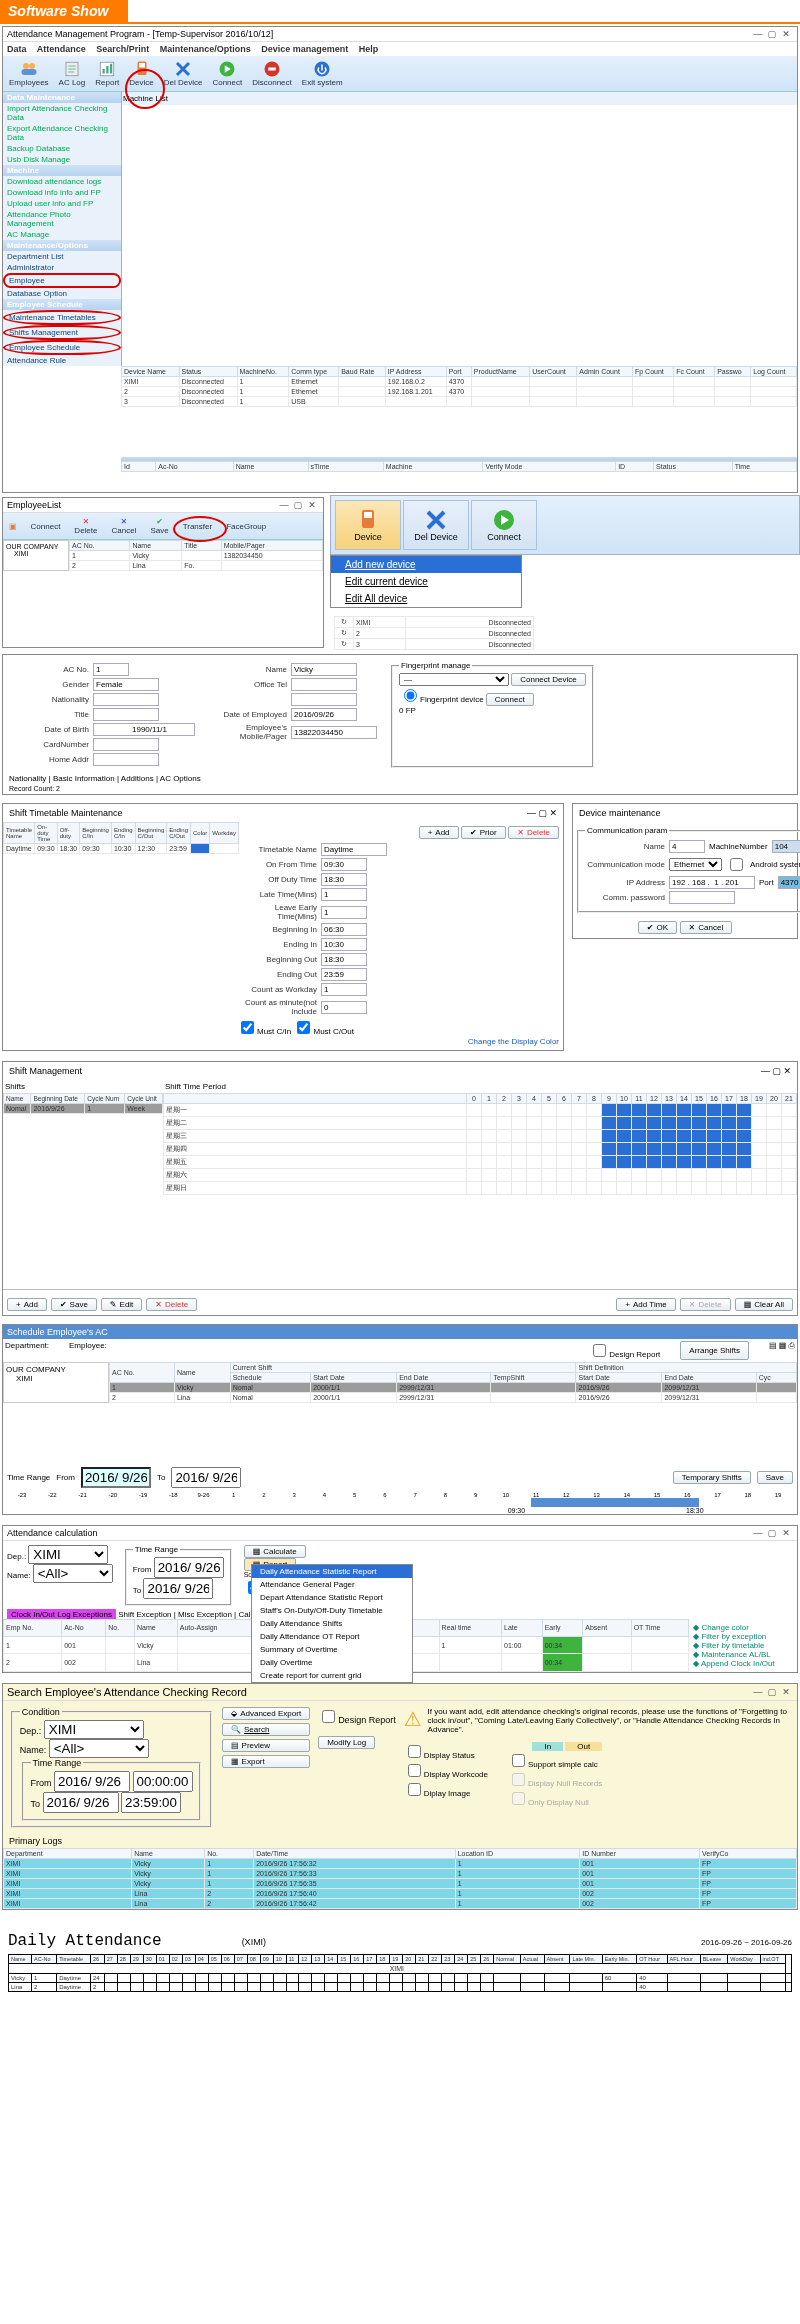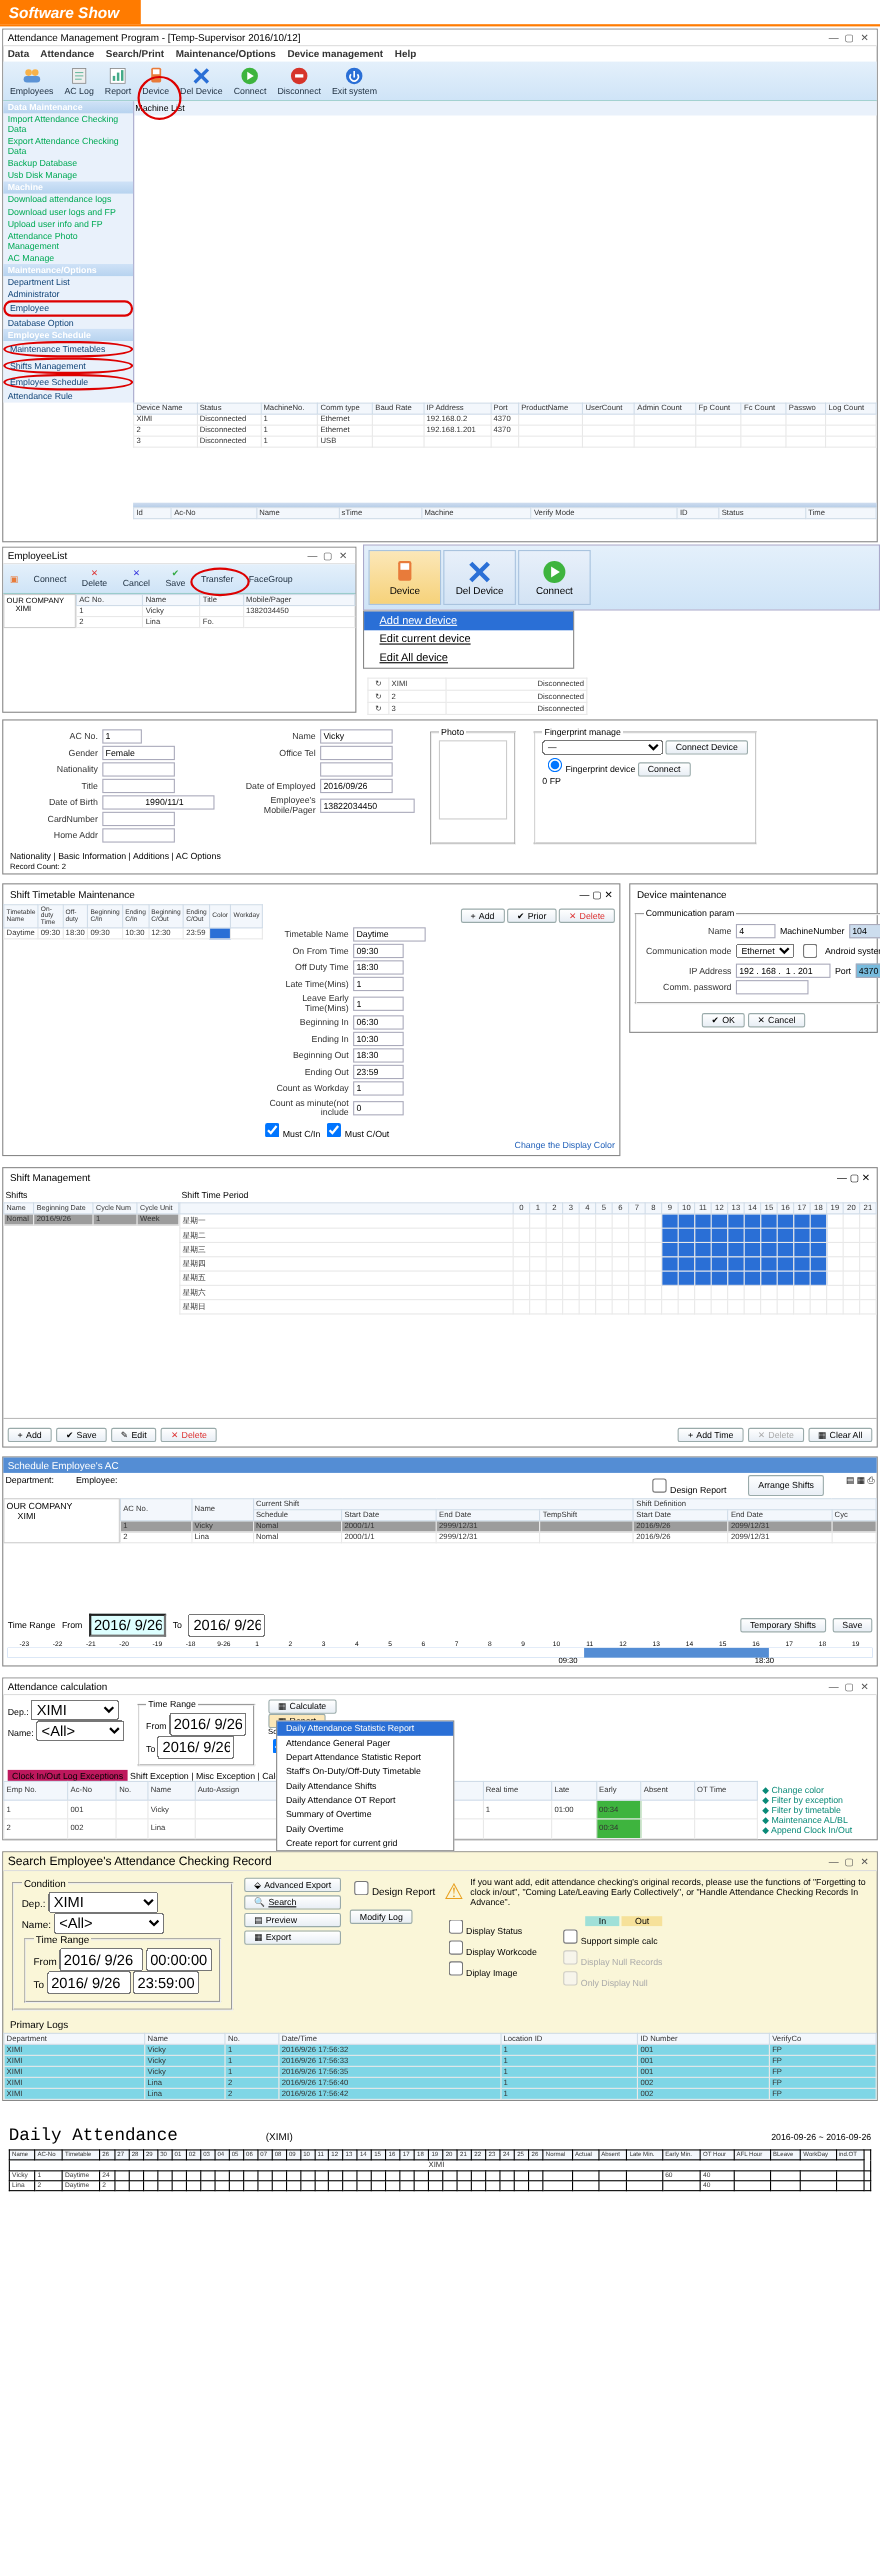"Download user logs and FP" div.itm { text: user logs -> info info }
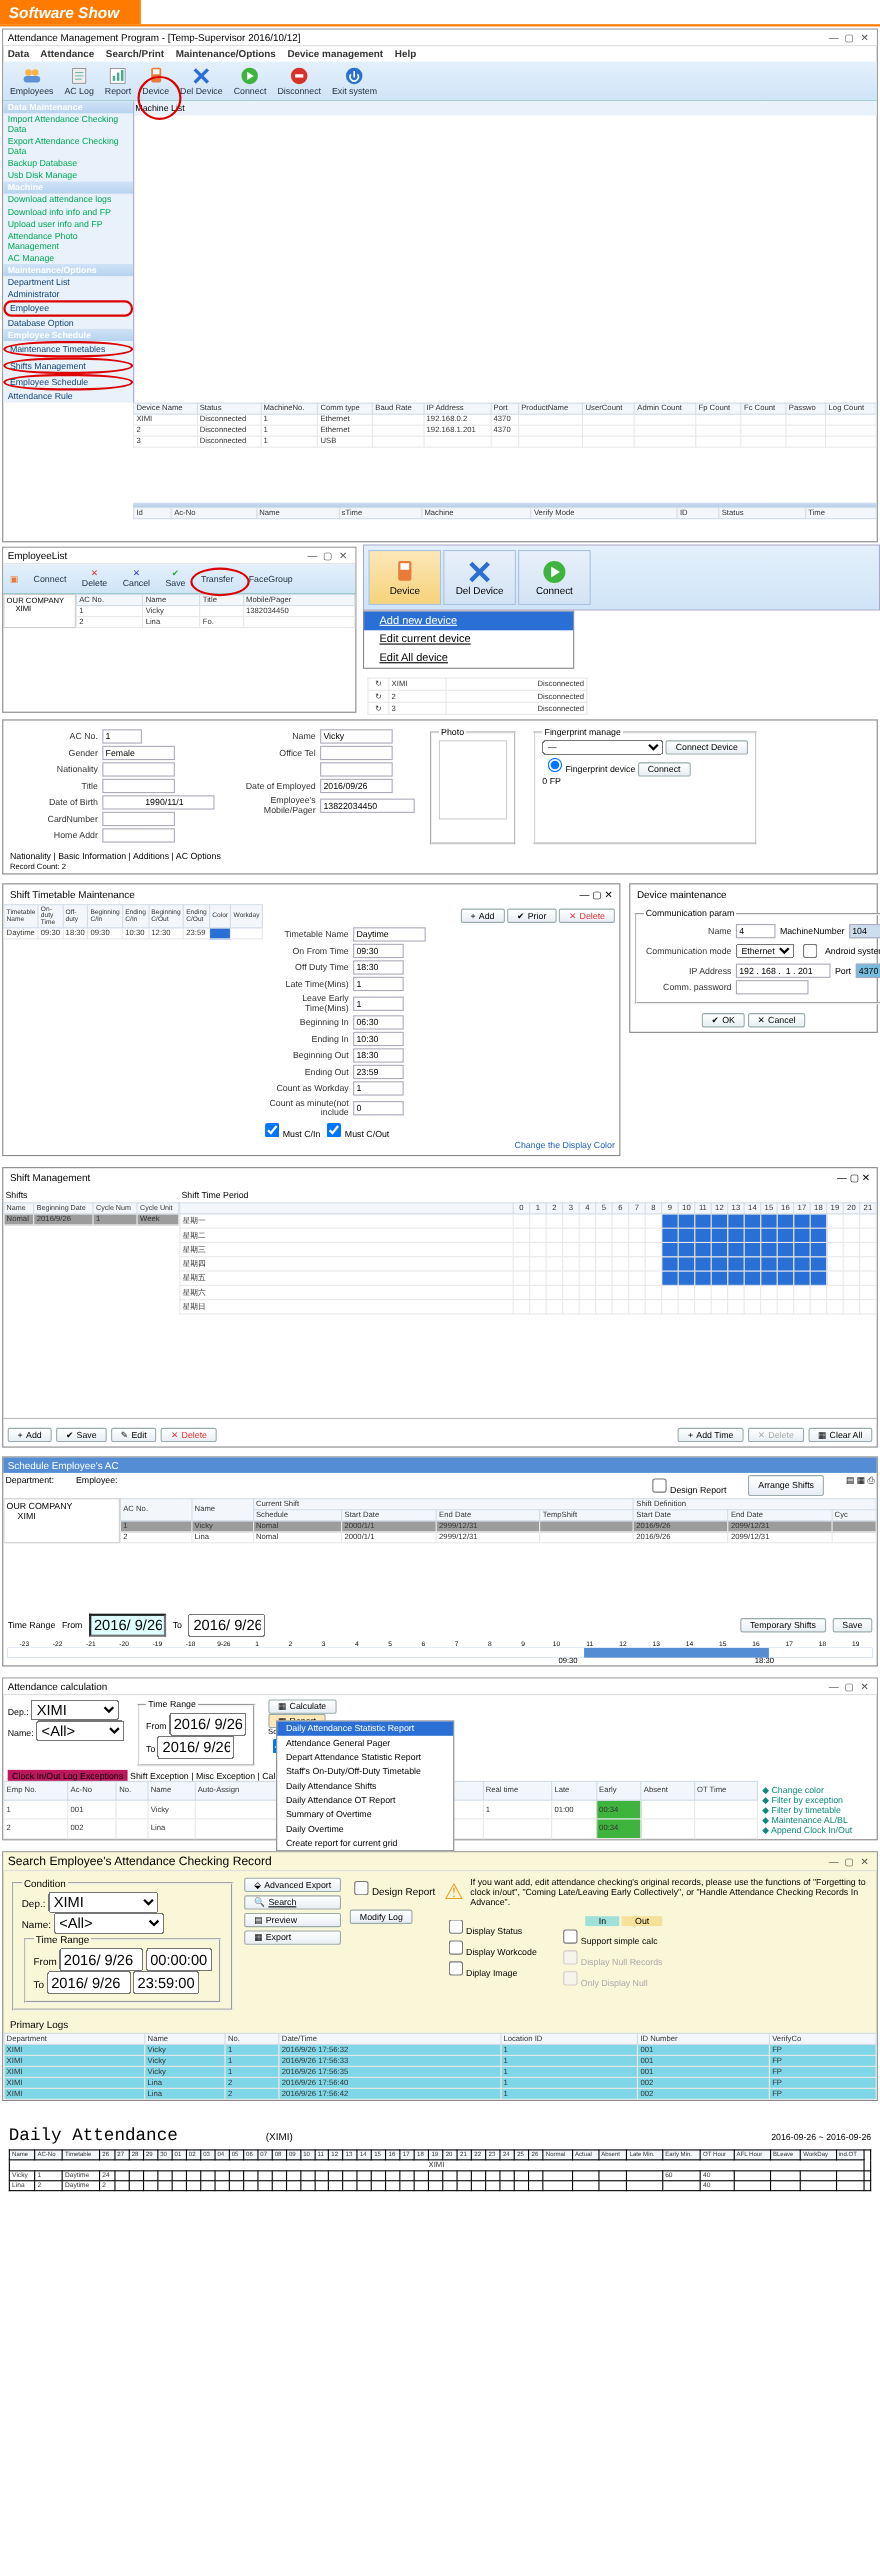"Photo" fieldset { html: <fieldset> <legend>Photo</legend> <div></div> </fieldset> -> none }
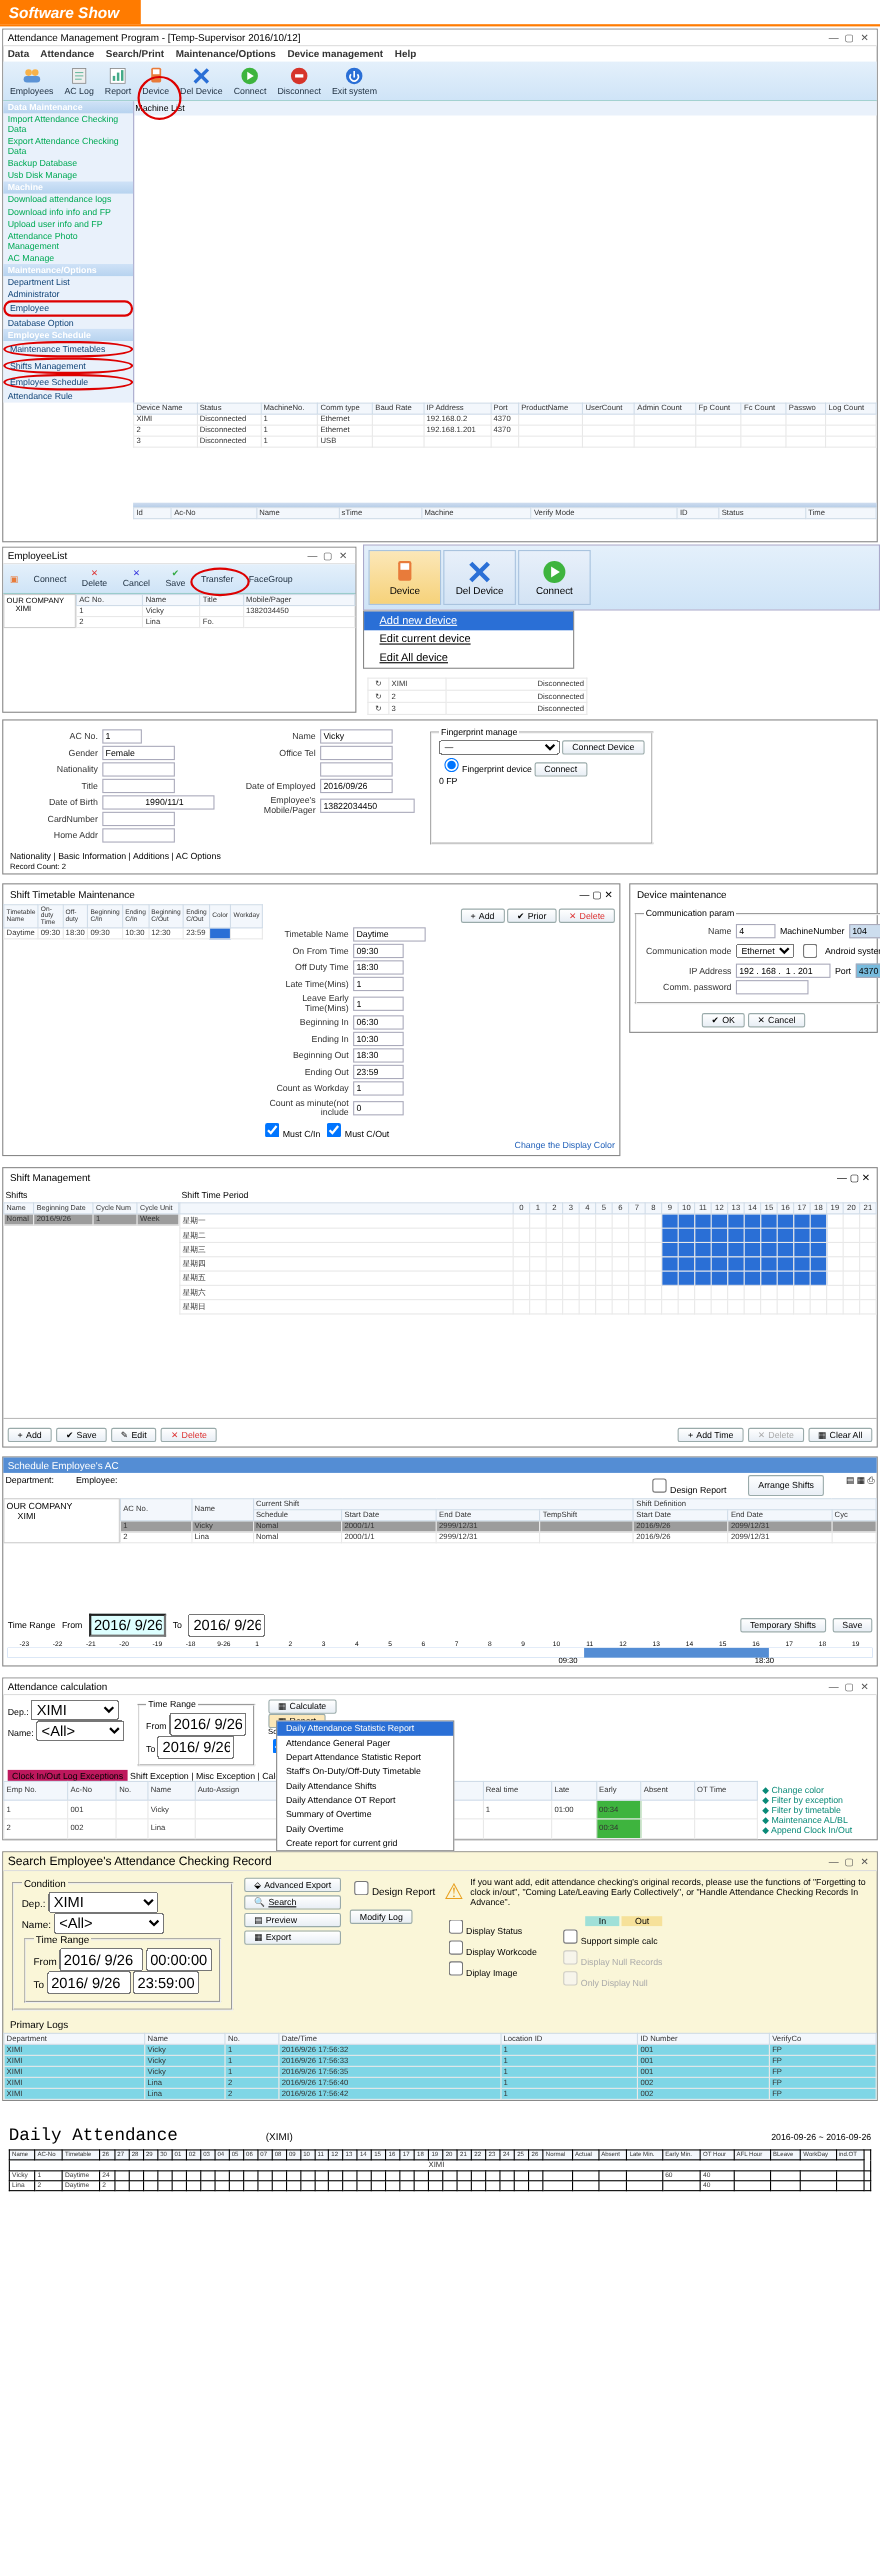"Clock In/Out Log Exceptions" span { background: #be185d -> #d946ef }
